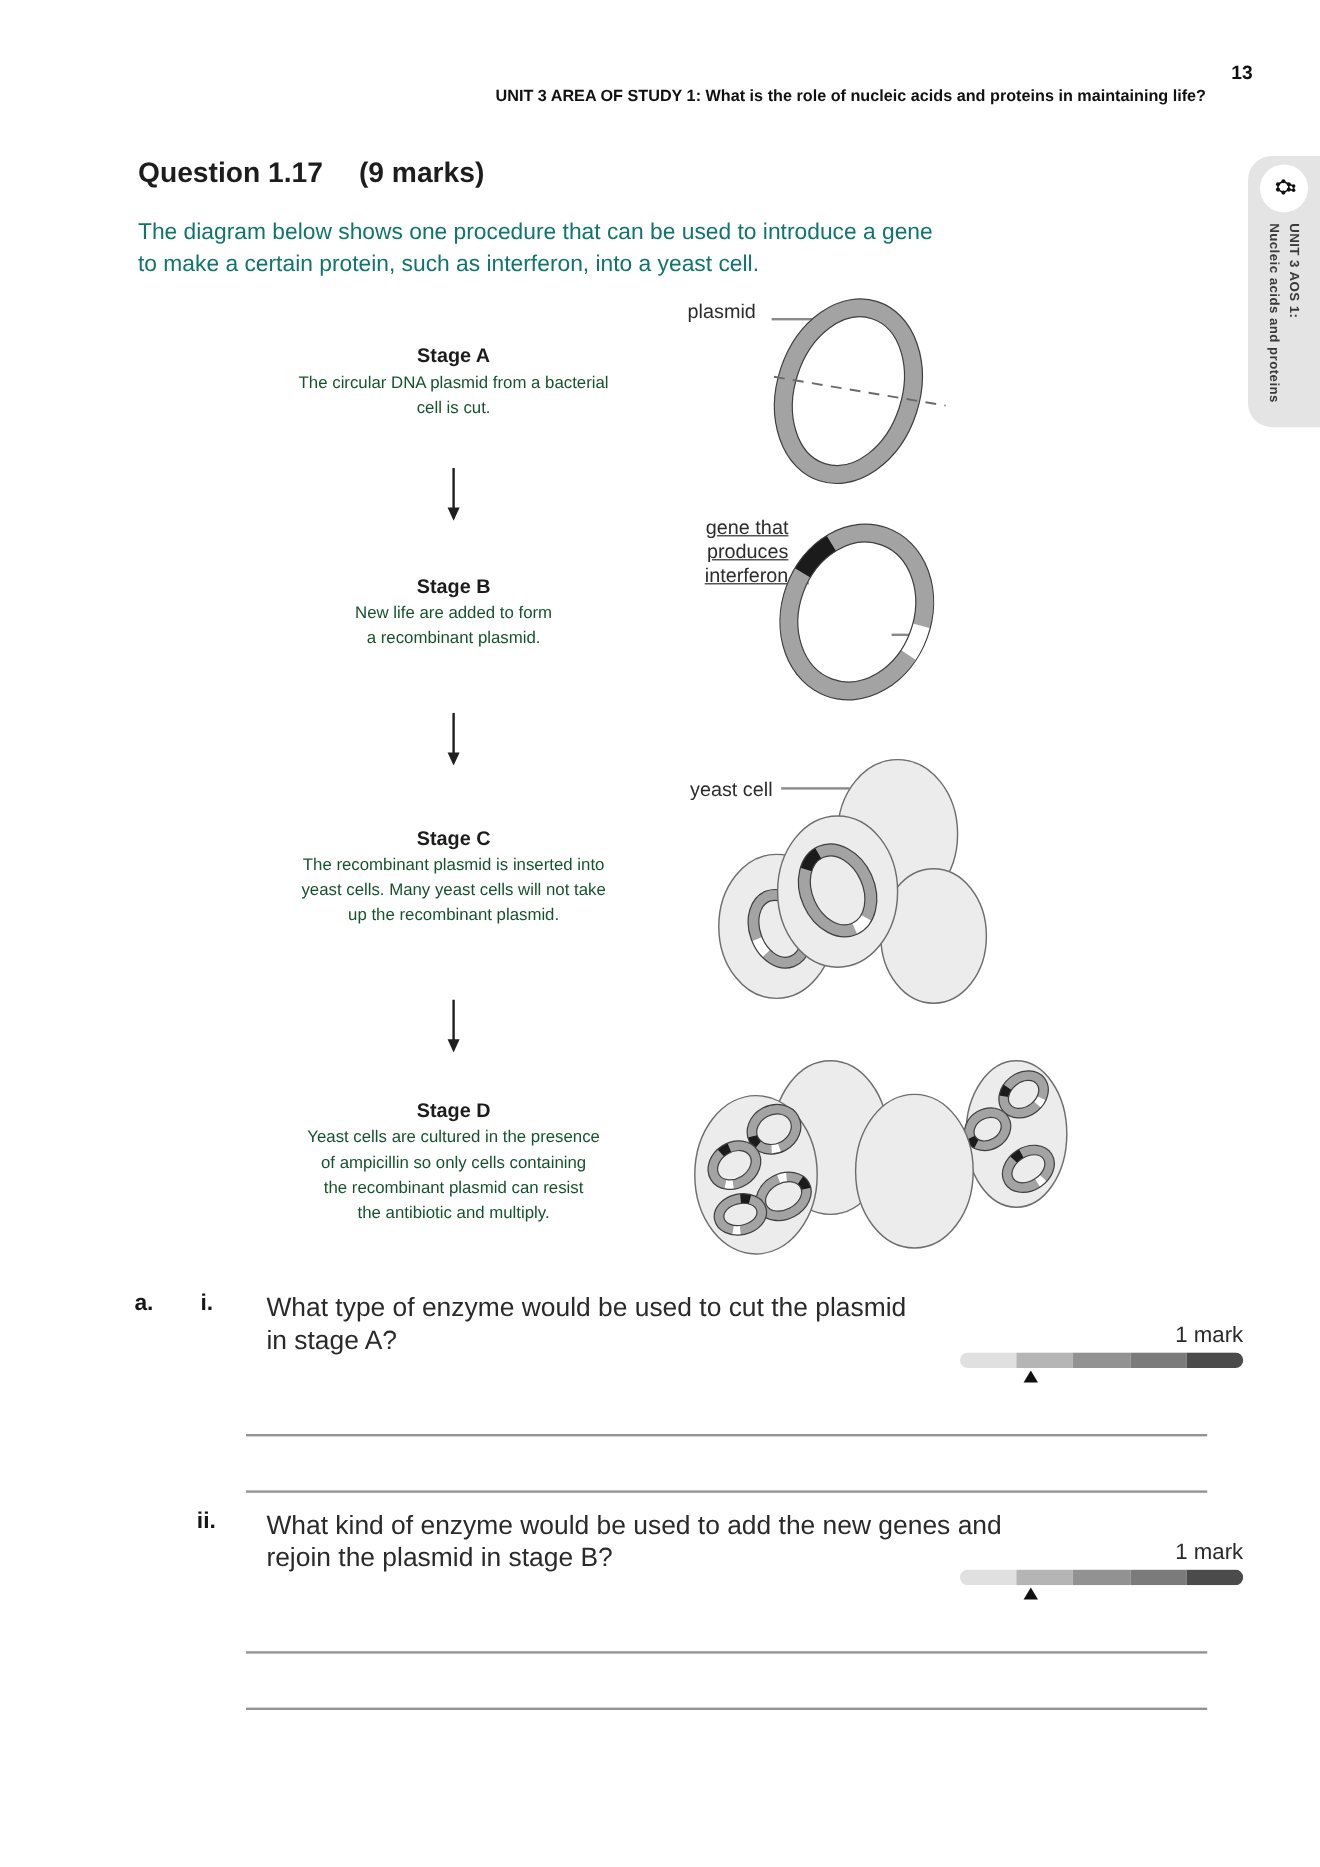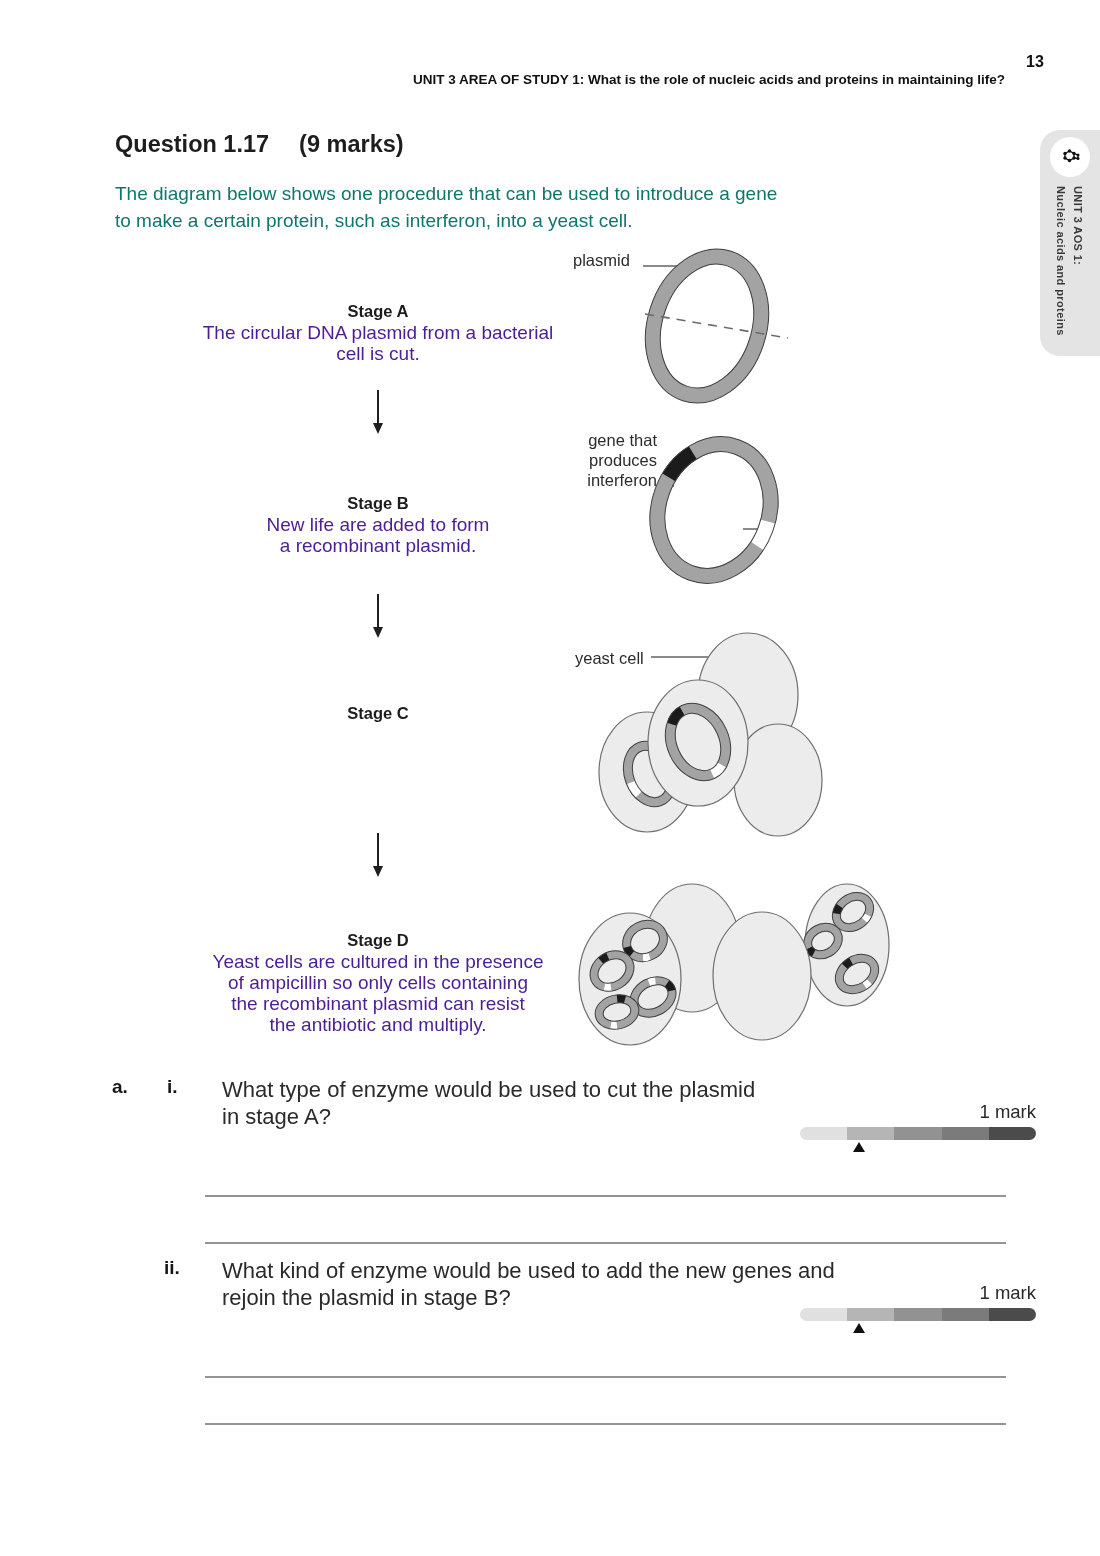"Stage A" .stage-name { margin-top: 14px -> none }
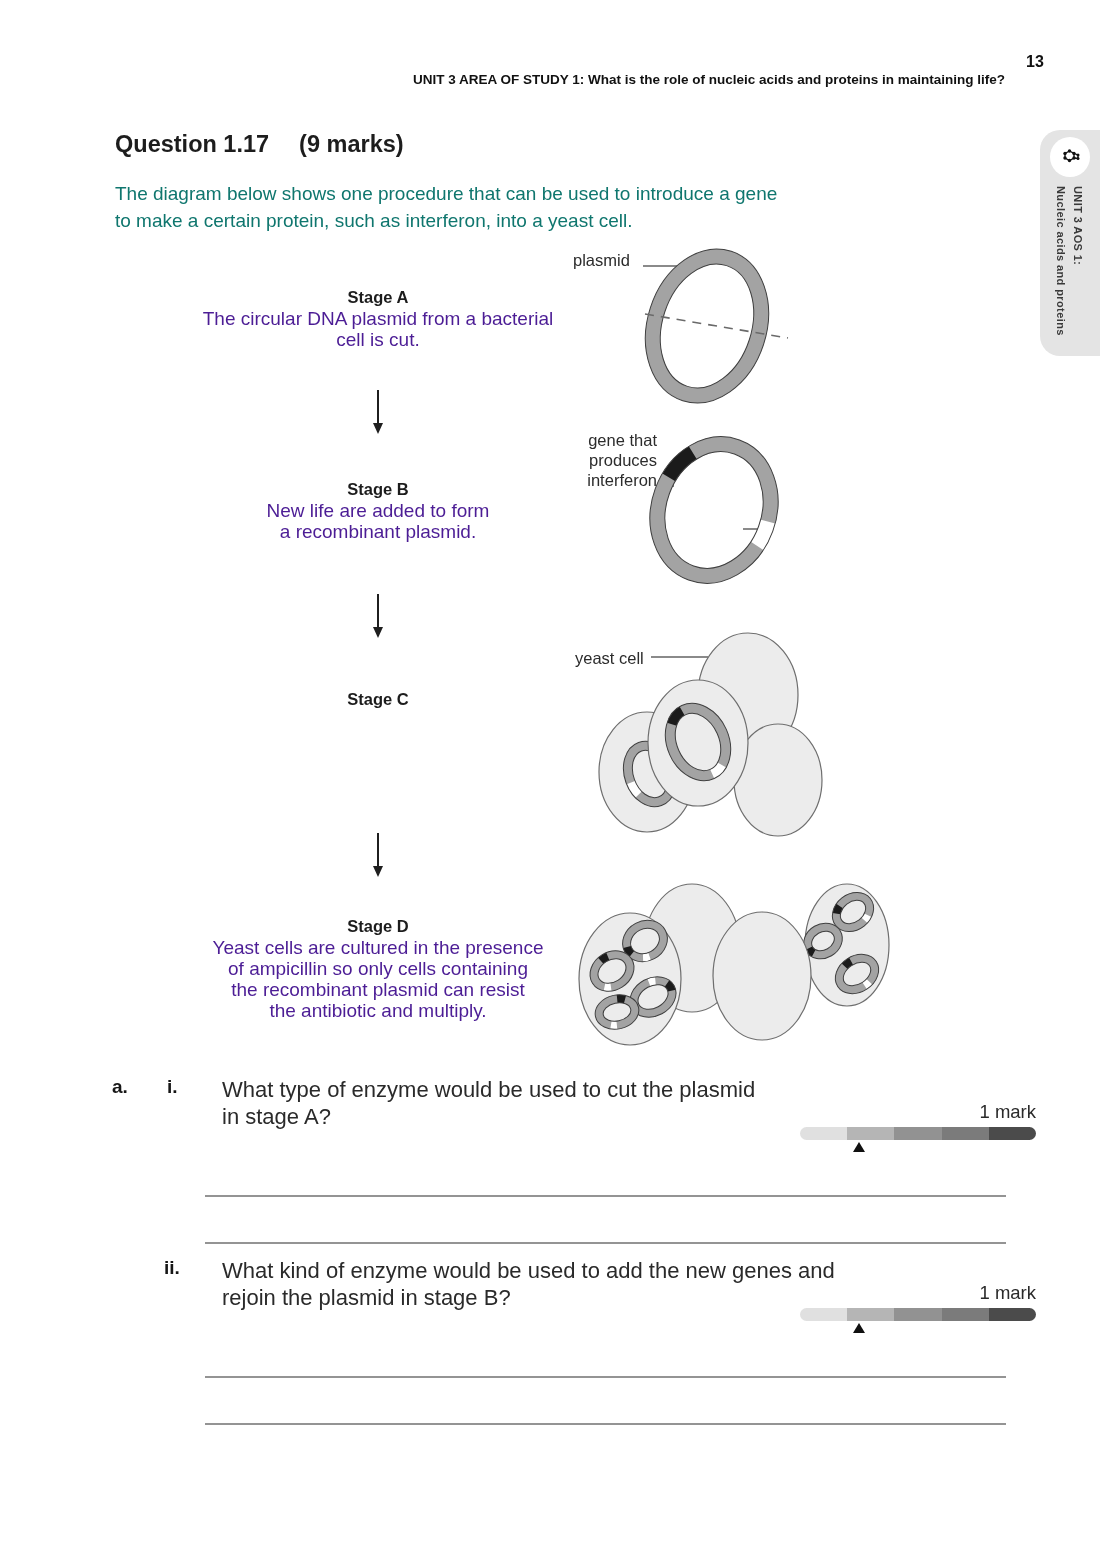"The circular DNA plasmid from" .stage-desc { color: #4c1d95 -> #14532d; font-size: 19px -> 14px }
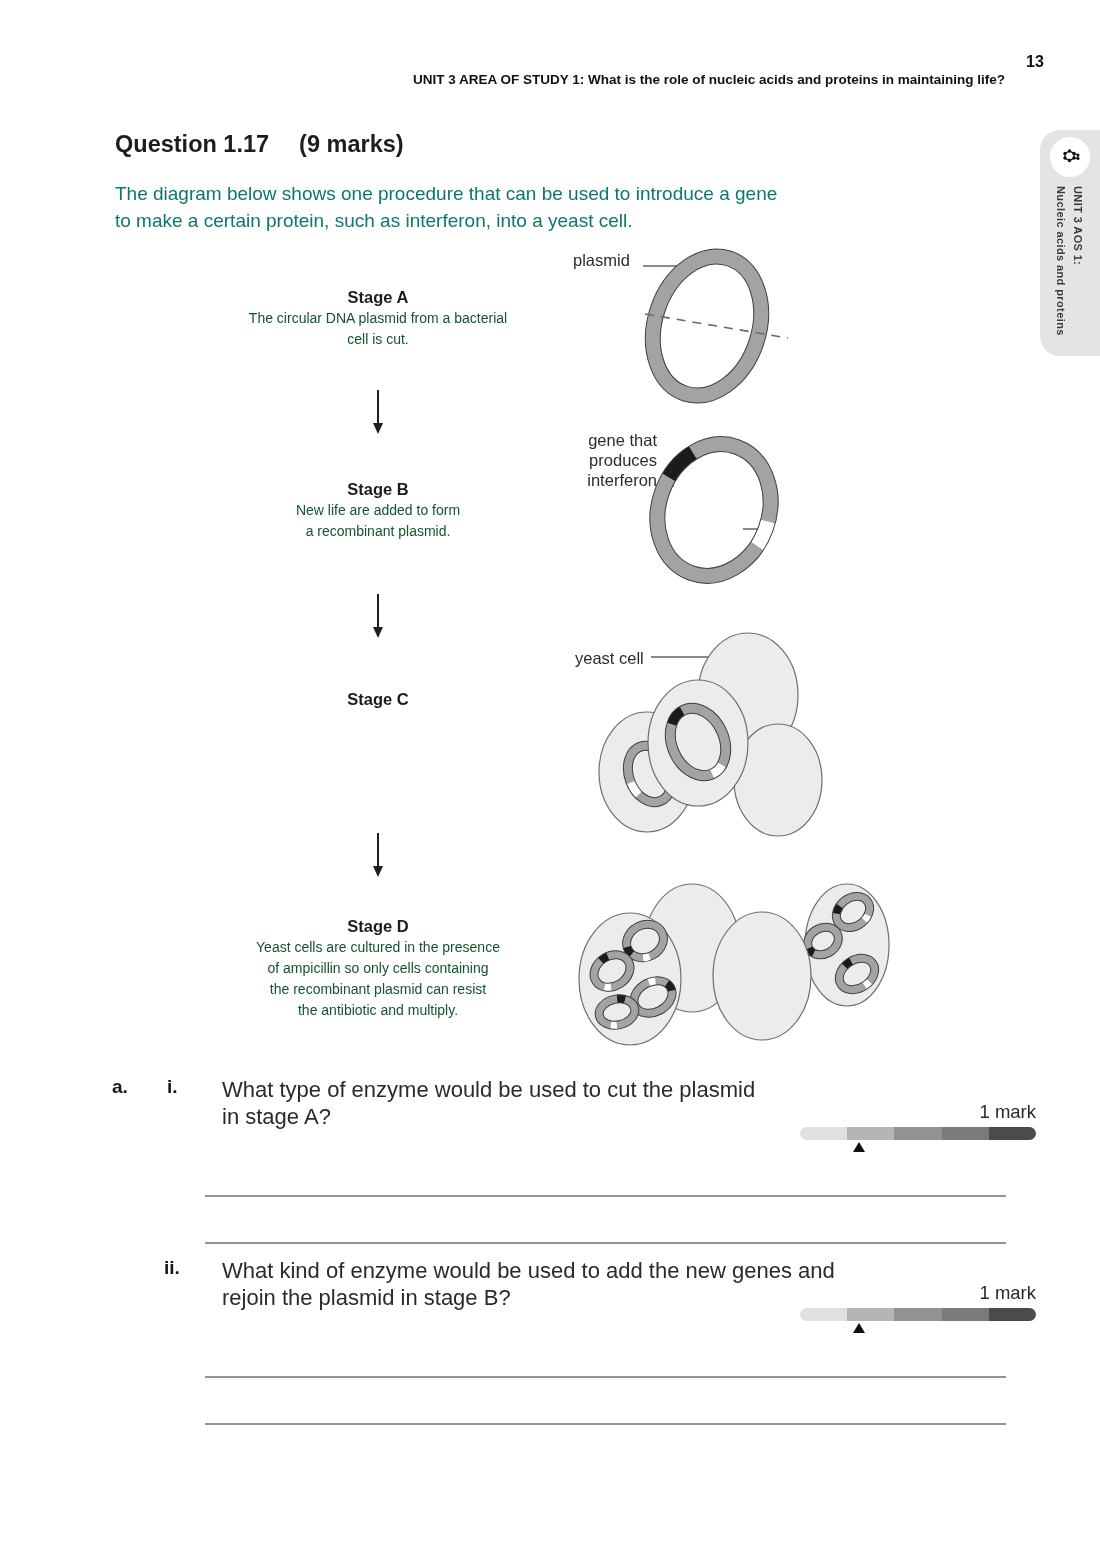"gene that" div.abs { text-decoration: none -> underline }
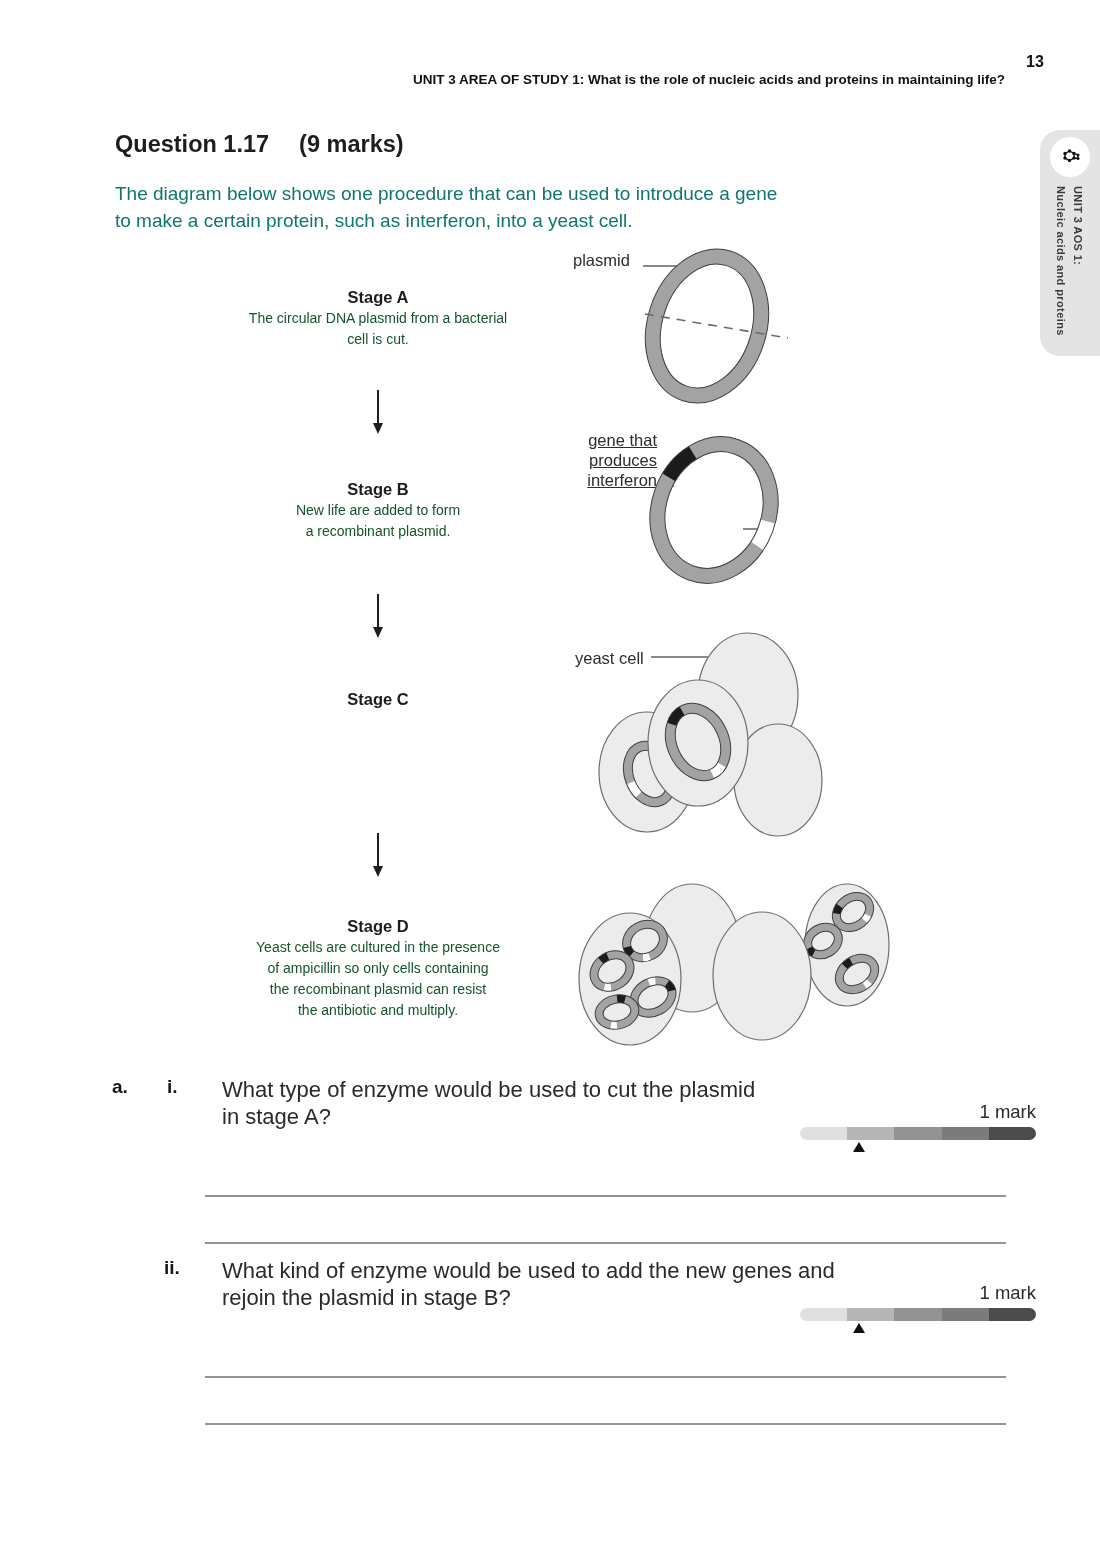"The recombinant plasmid is inserted" div.stage-desc { html: none -> <div>The recombinant plasmid is inserted into yeast cells. Many yeast cells will not take up the recombinant plasmid.</div> }
